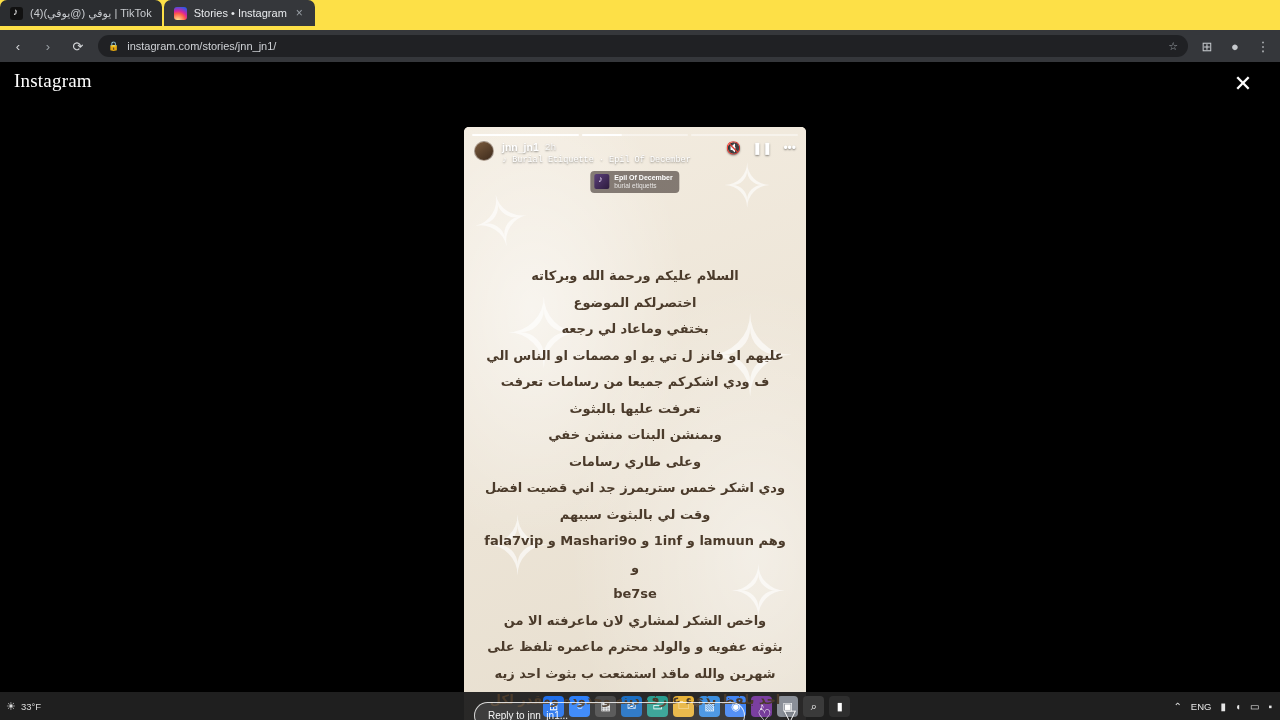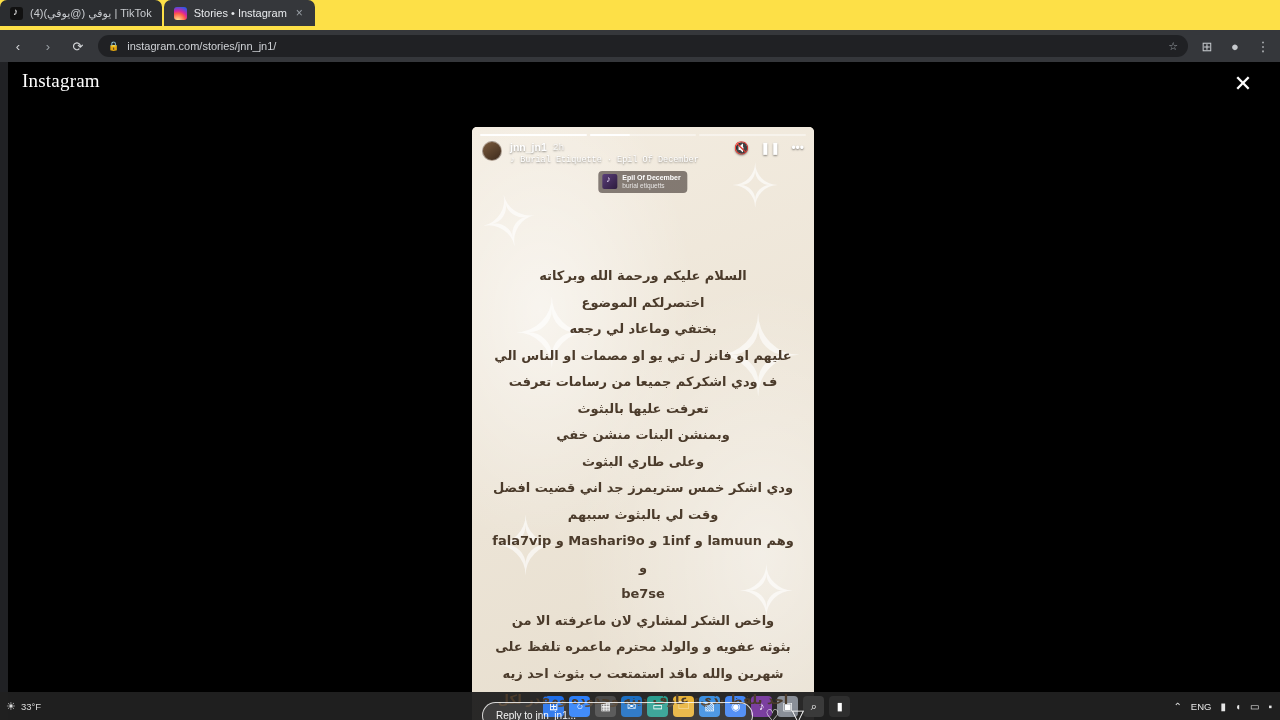"Instagram" .page { margin-left: 8px -> none }
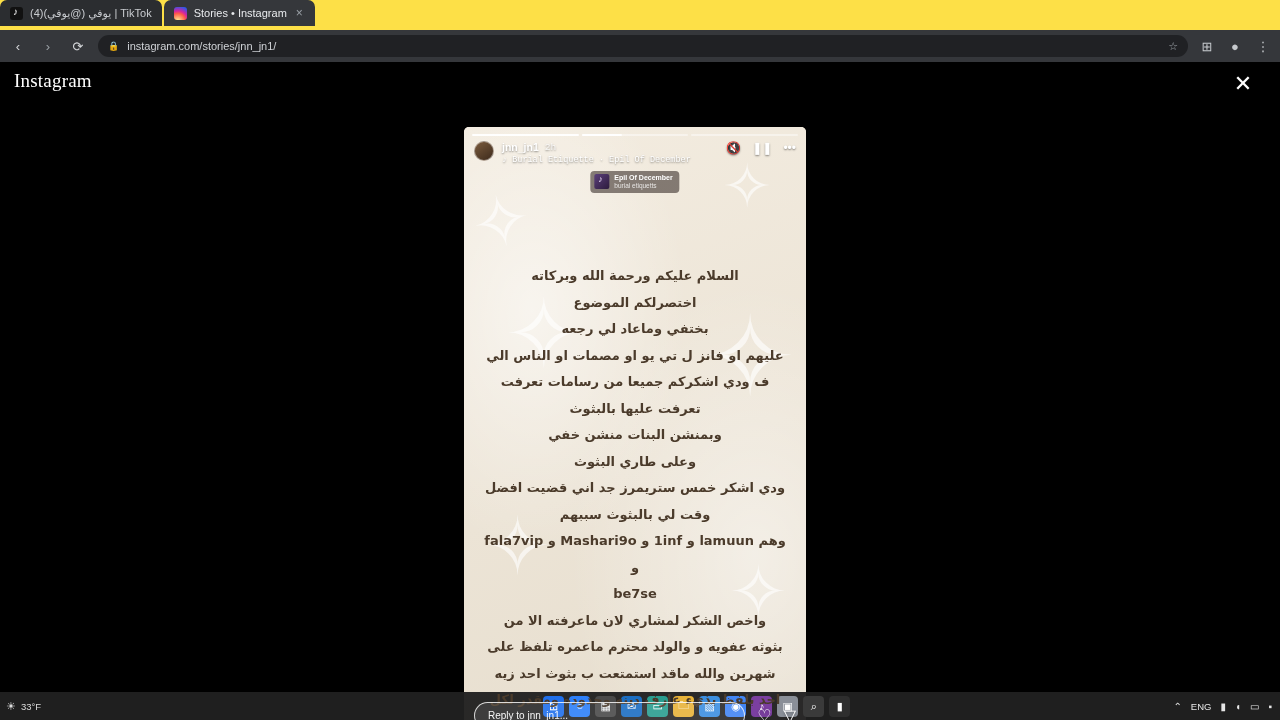"وعلى طاري البثوث" div { text: البثوث -> رسامات }
